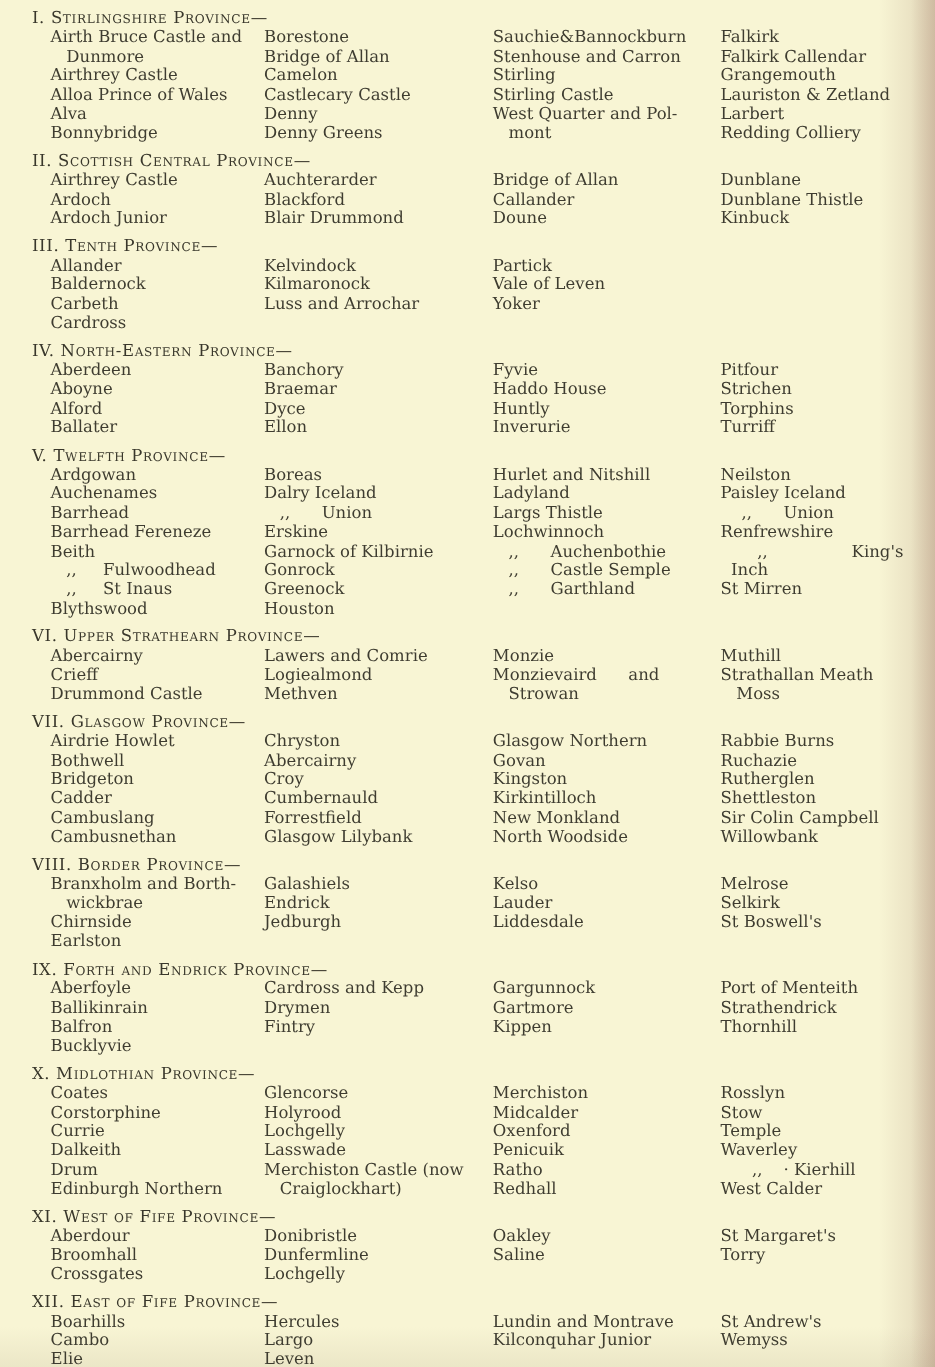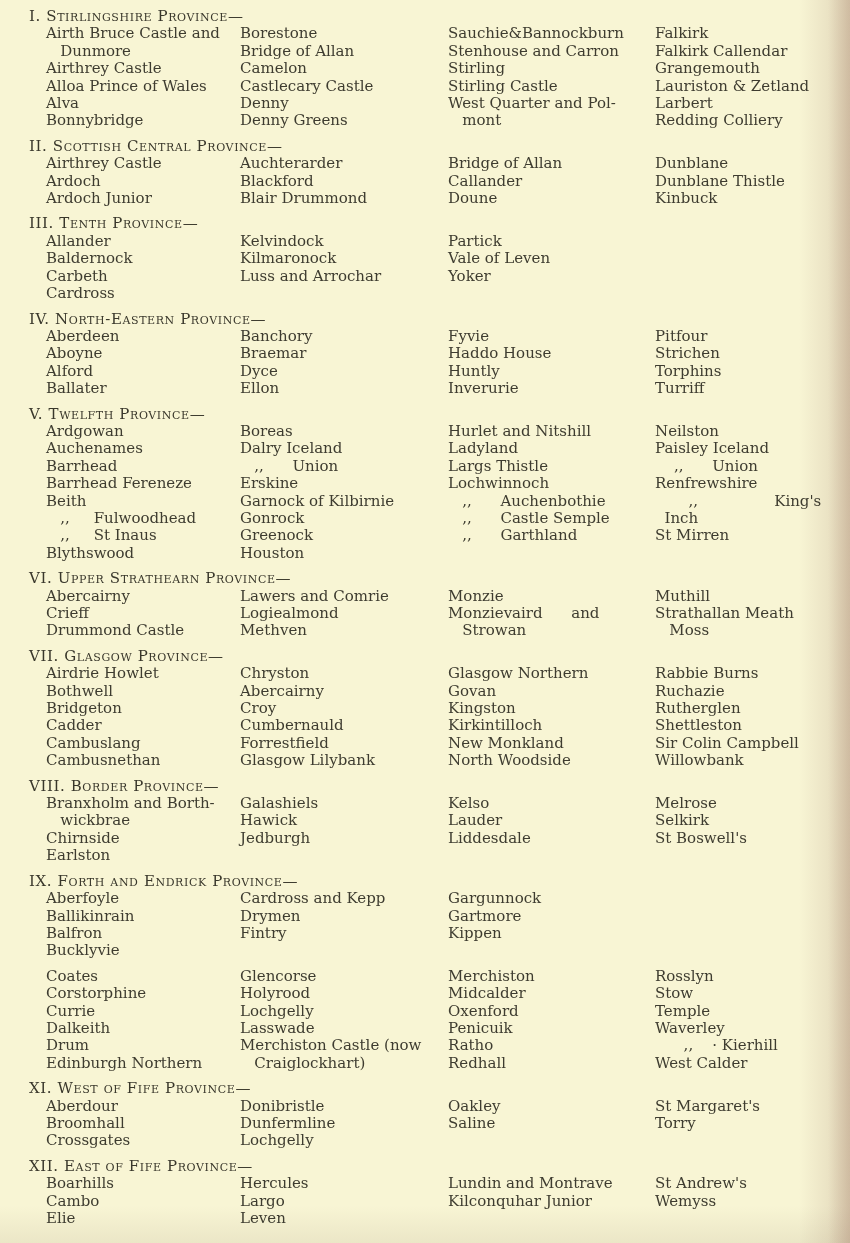"Hawick" div.line { text: Hawick -> Endrick }
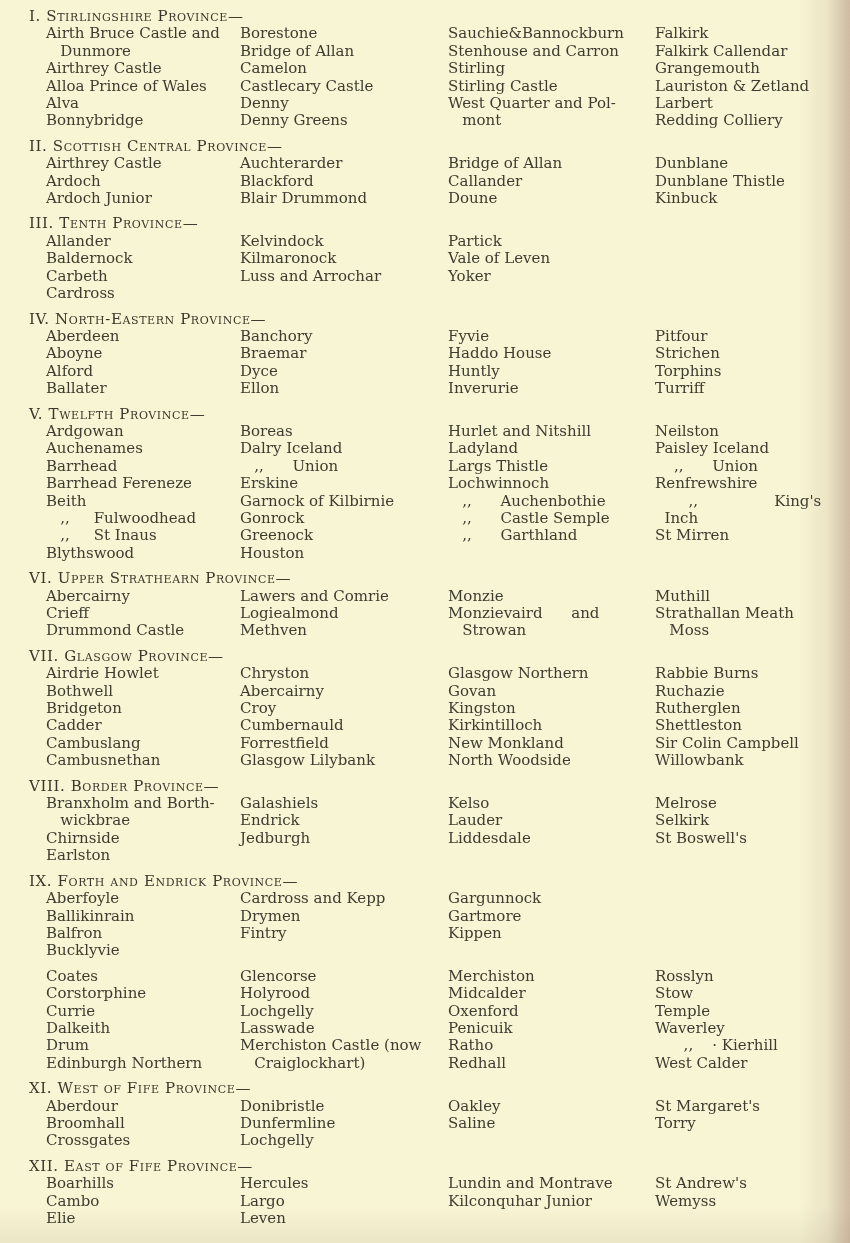"Port of Menteith" div.col { html: none -> <div> <div>Port of Menteith</div> <div>Strathendrick</div> <div>Thornhill</div> </div> }
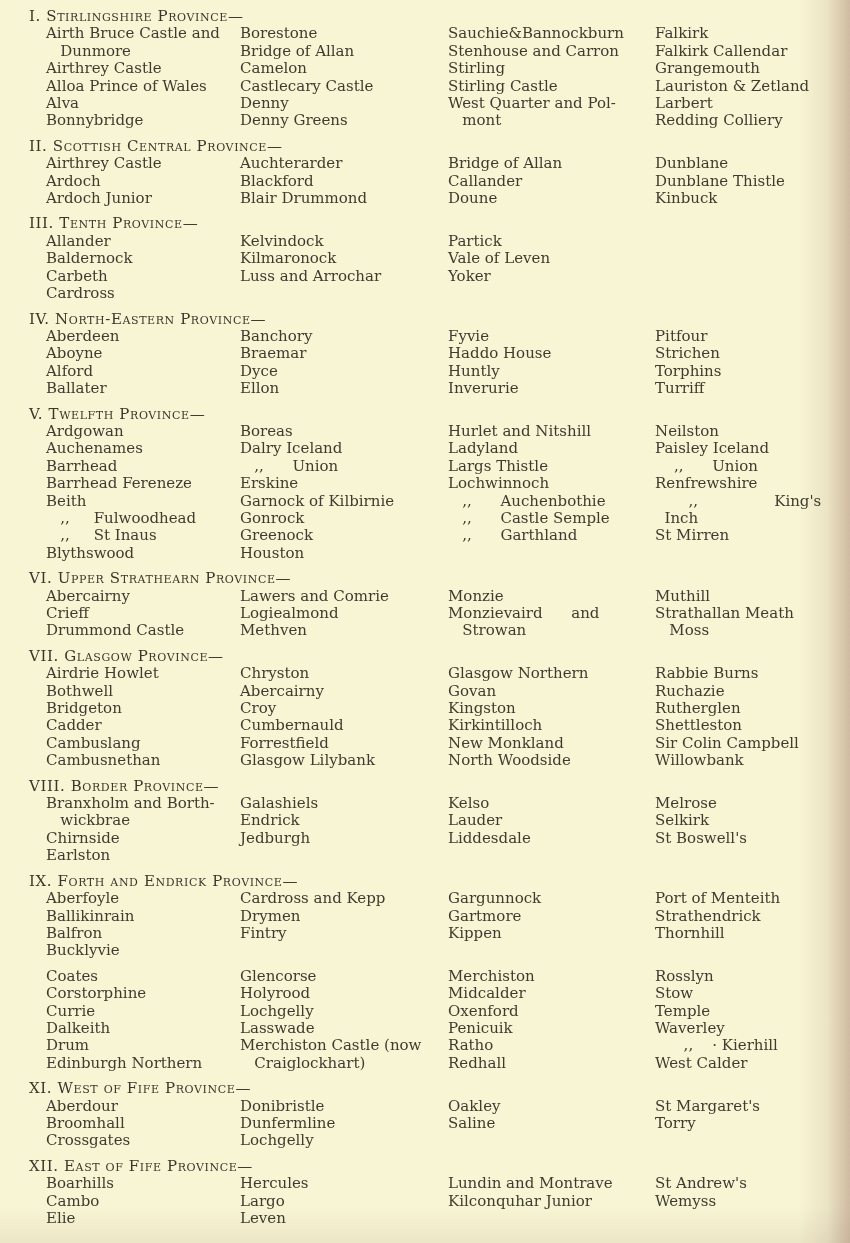"X. Midlothian Province—" div.heading { html: none -> <div>X. Midlothian Province—</div> }
